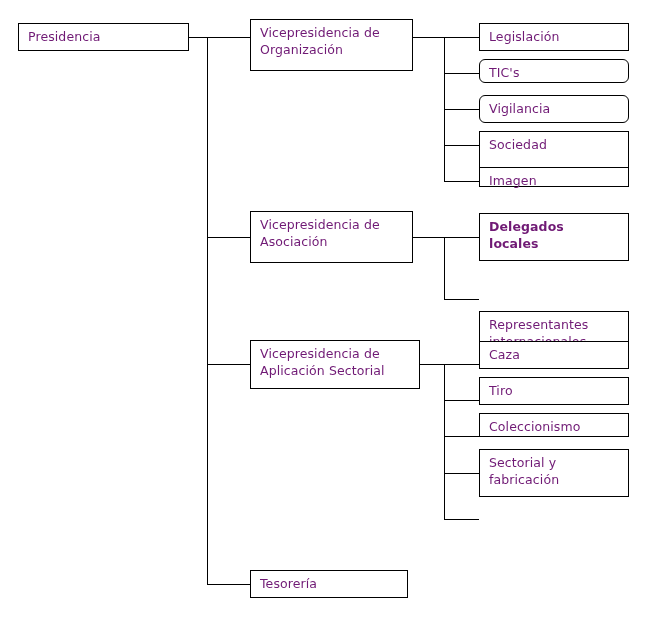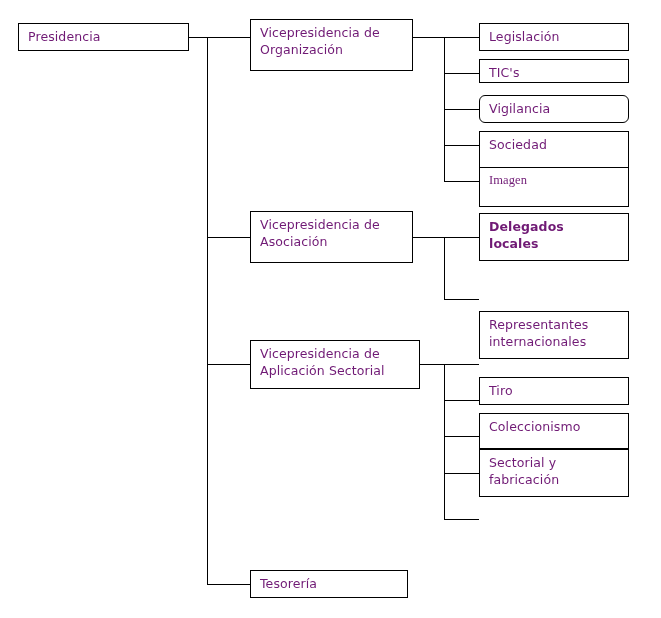"TIC's" div.node { border-radius: none -> 6px }
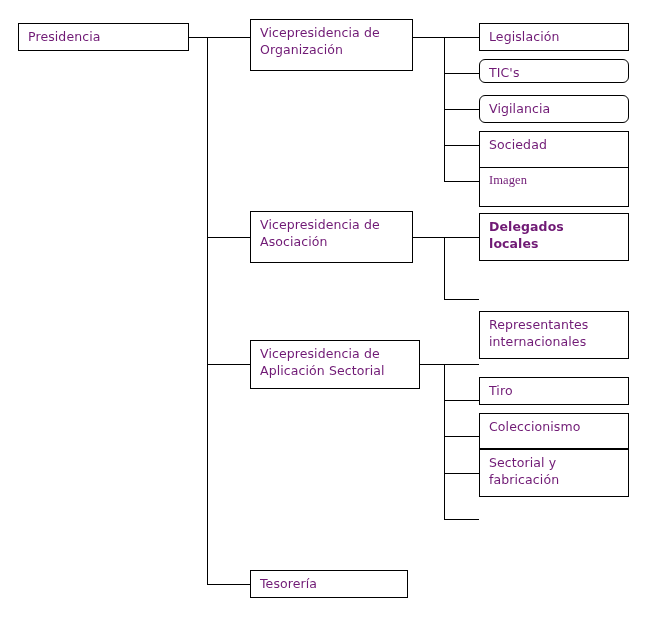"Imagen" div.node { font-family: Liberation Serif, serif -> none; height: 40px -> 20px }
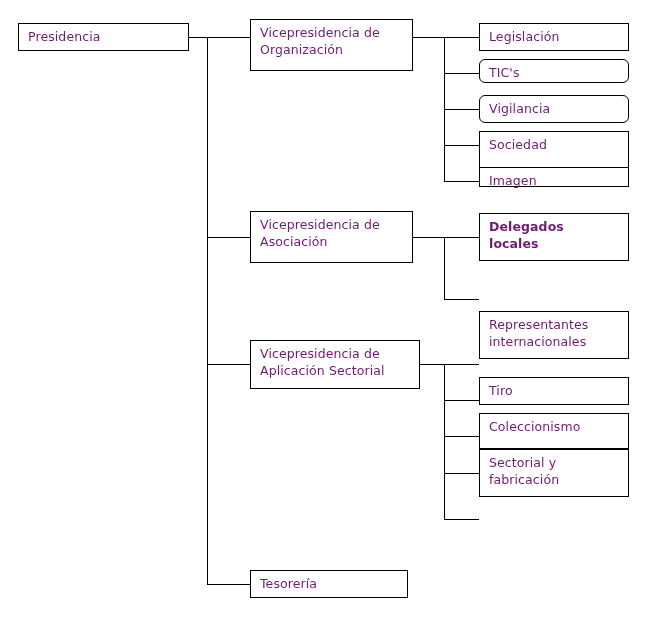"Caza" div.node { html: none -> <div>Caza</div> }
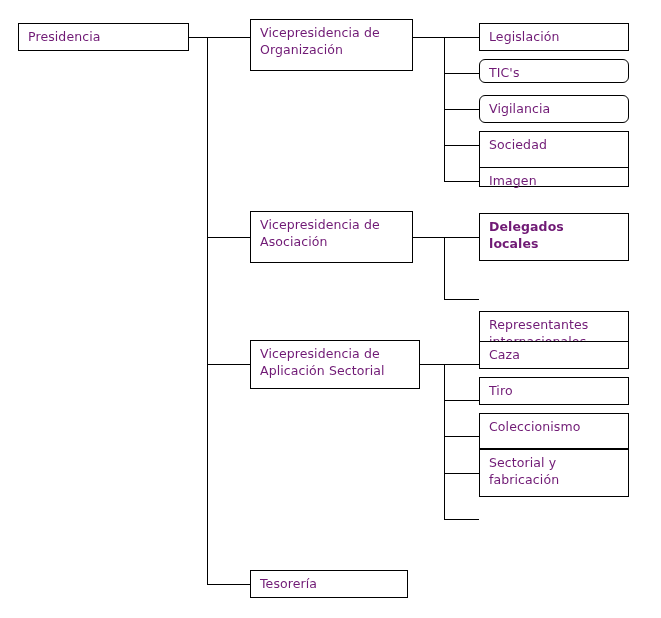"Coleccionismo" div.node { height: 36px -> 24px }
